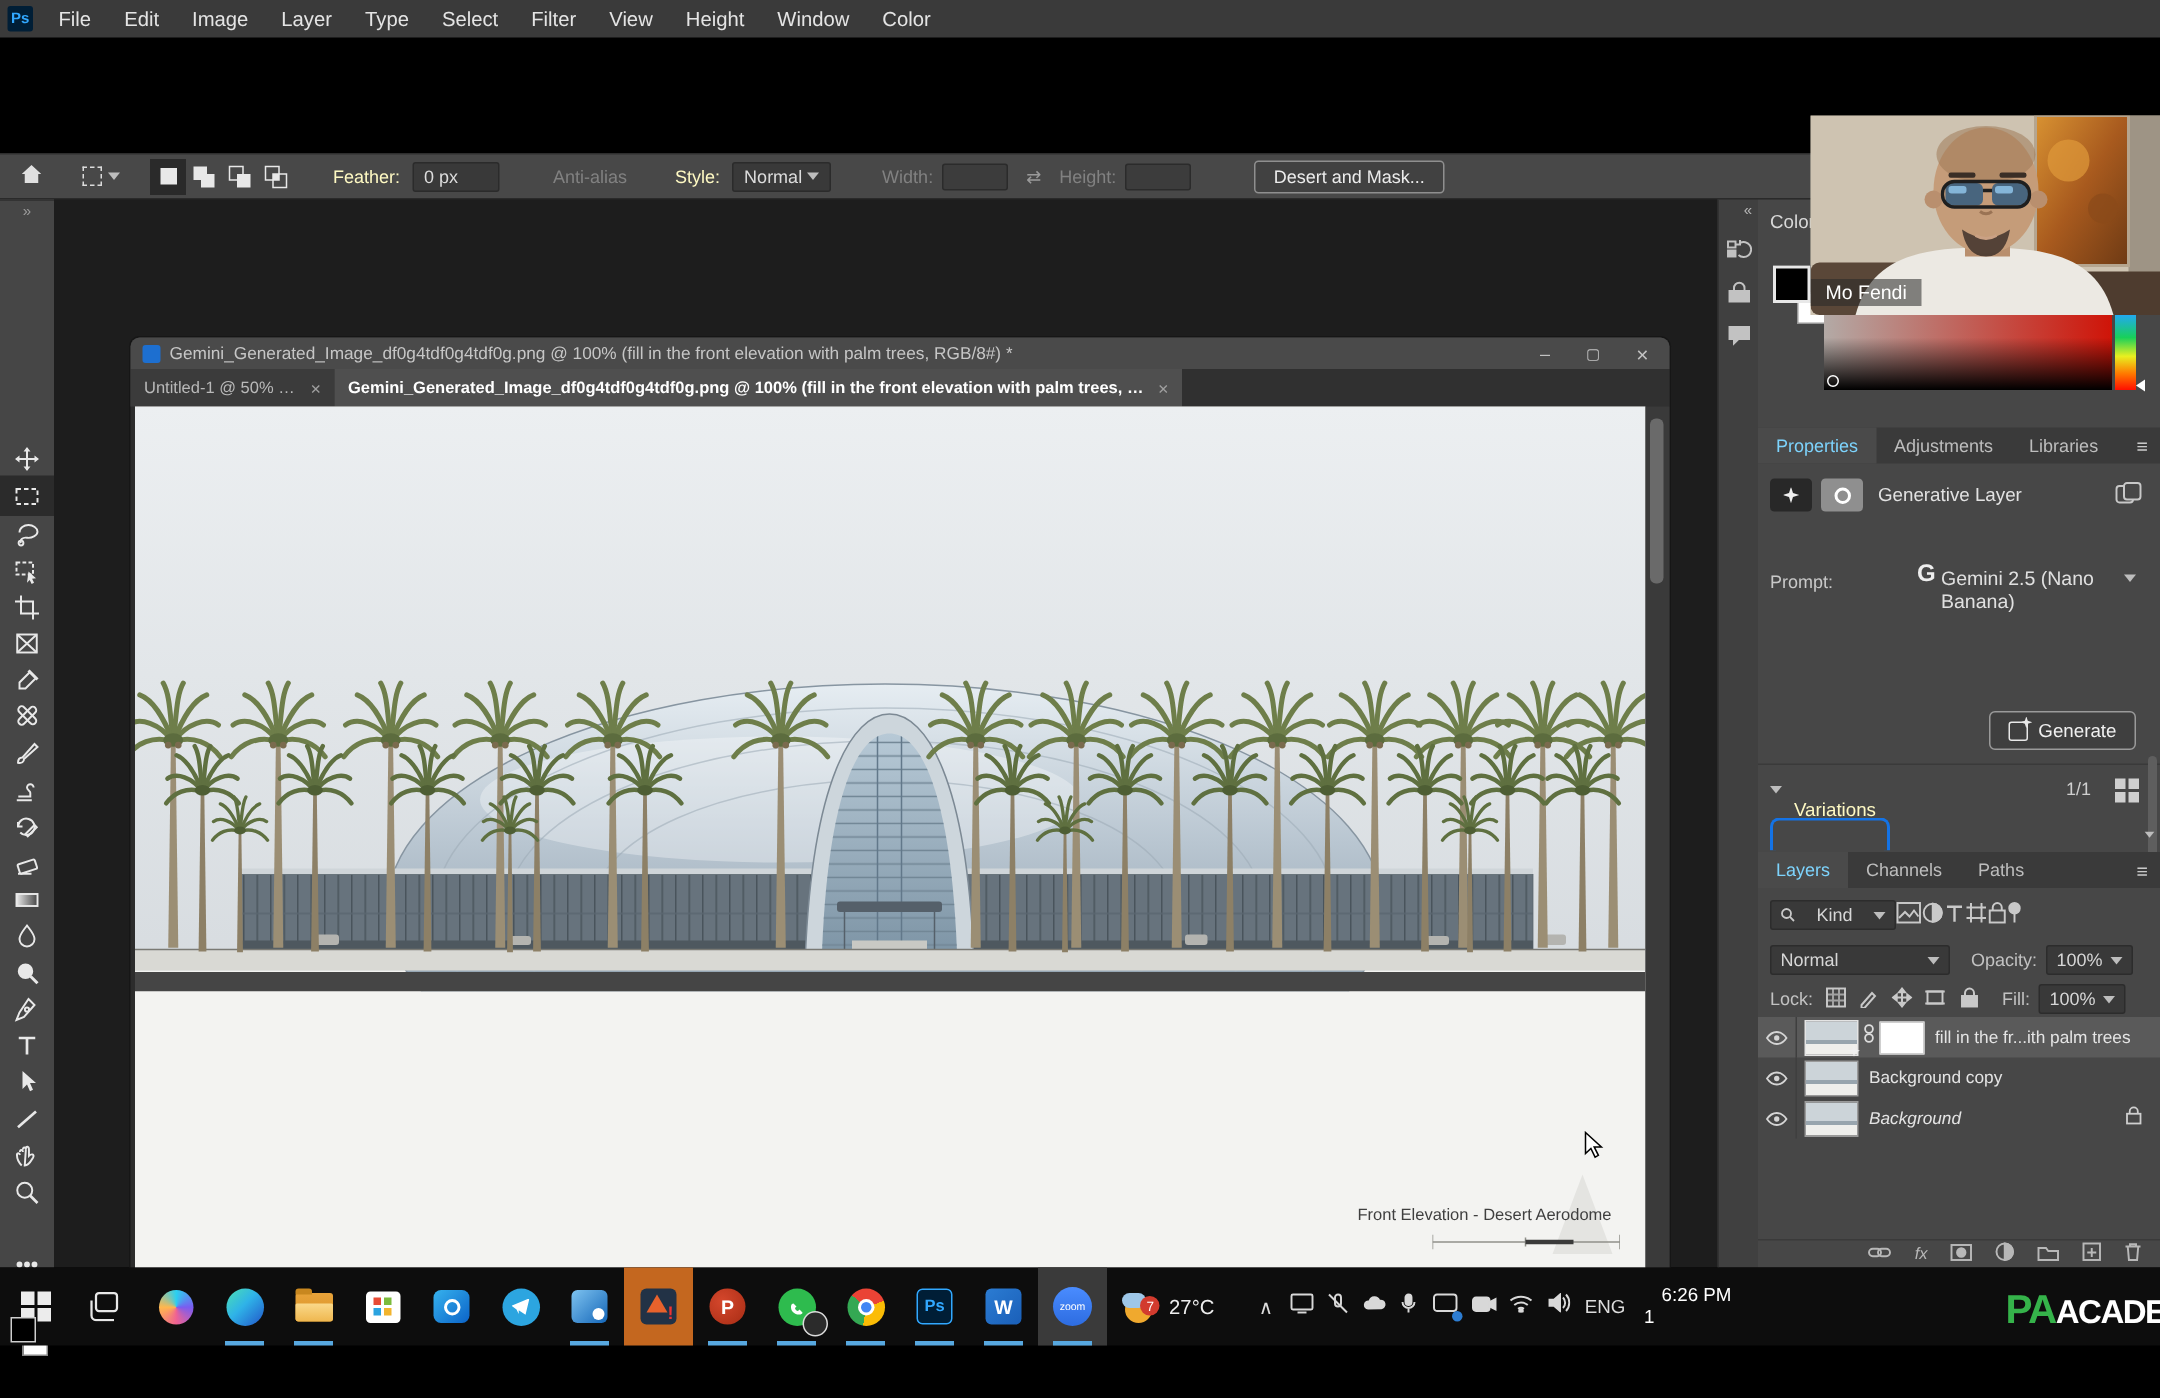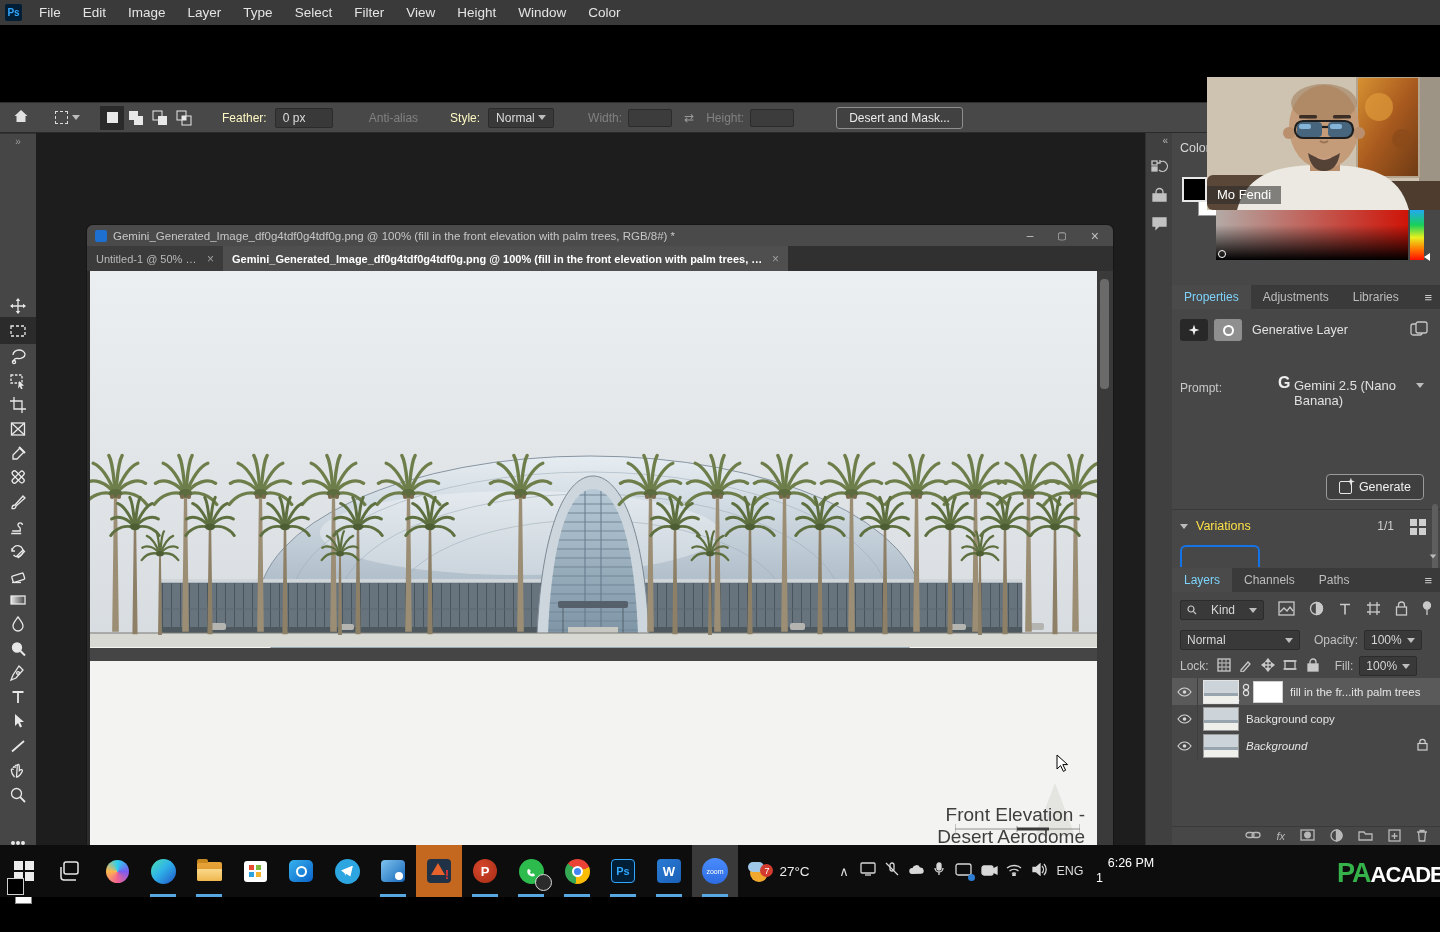"Variations" span { color: #fde047 -> #fef9c3; top: 2px -> 16px }
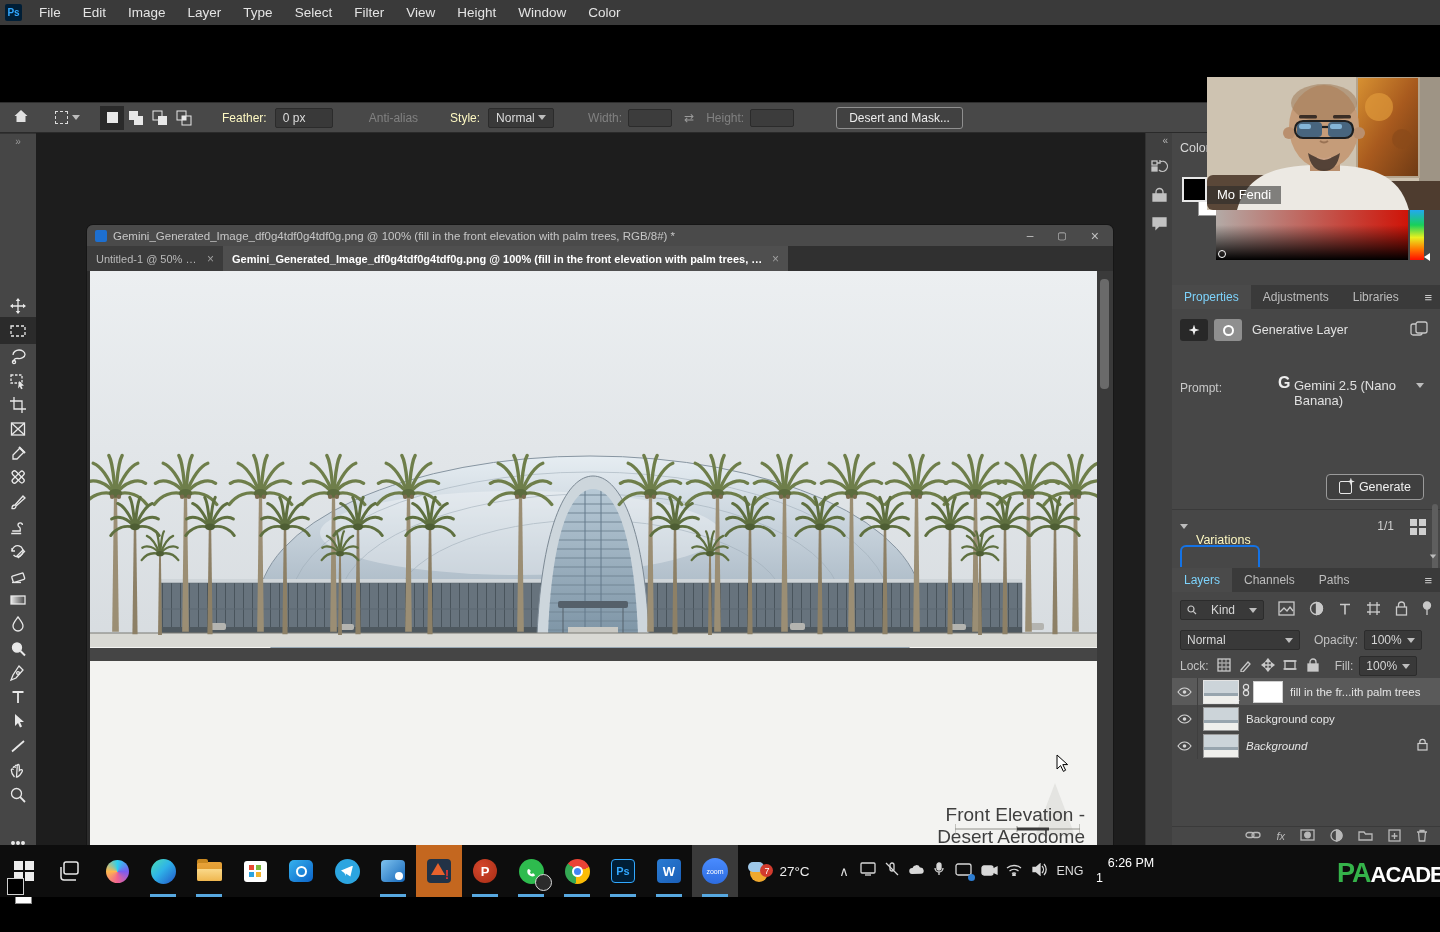"Kind" div.lrow { justify-content: space-between -> none }
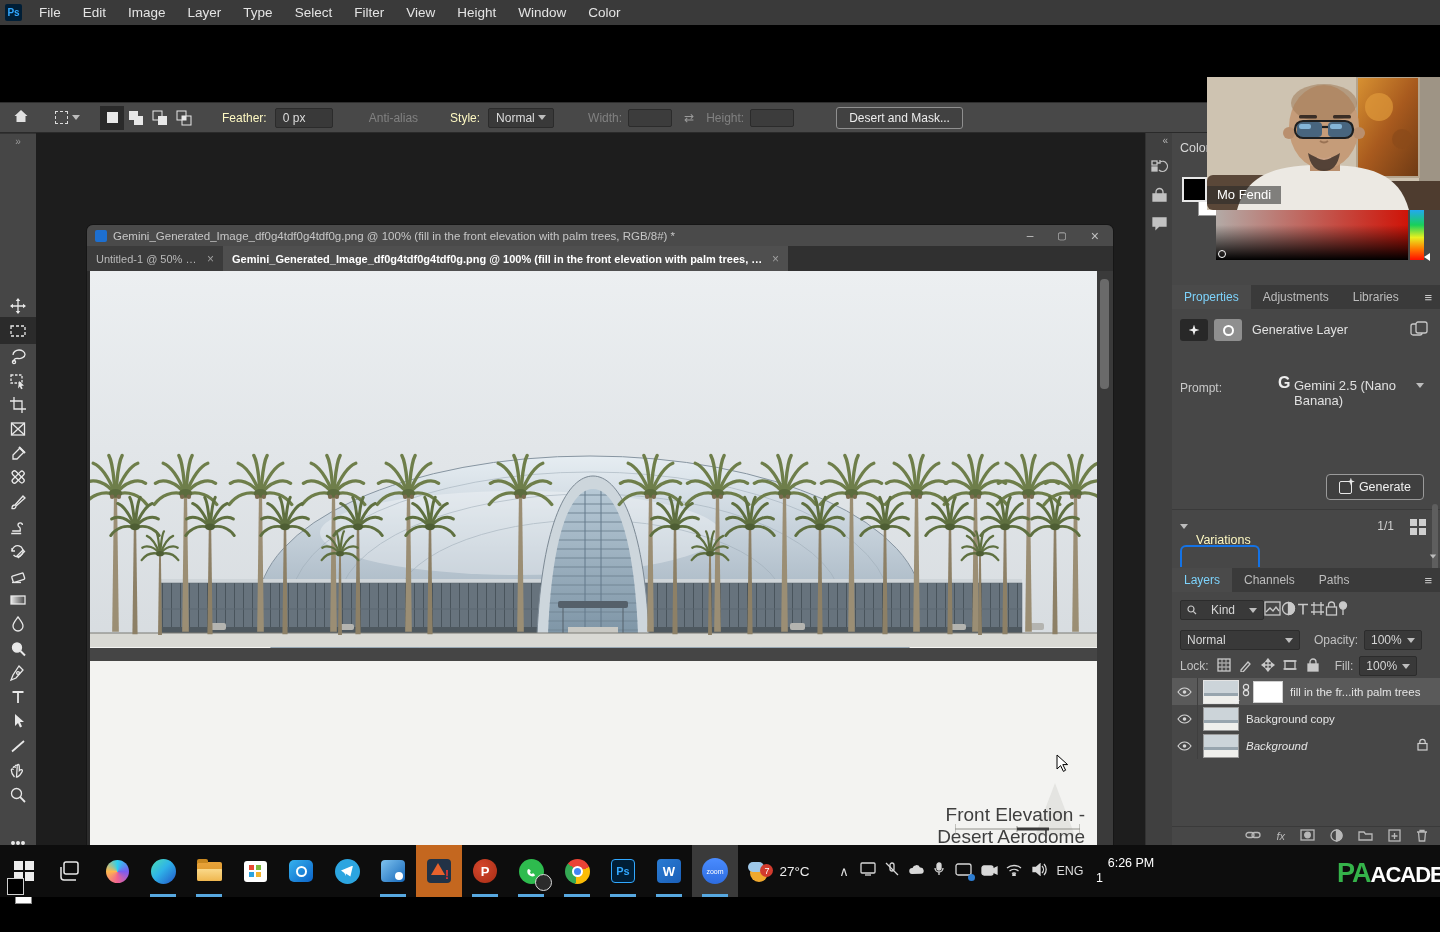"Front Elevation - Desert Aerodome" .canvas-caption { font-size: 19px -> 11px; text-align: right -> none }
